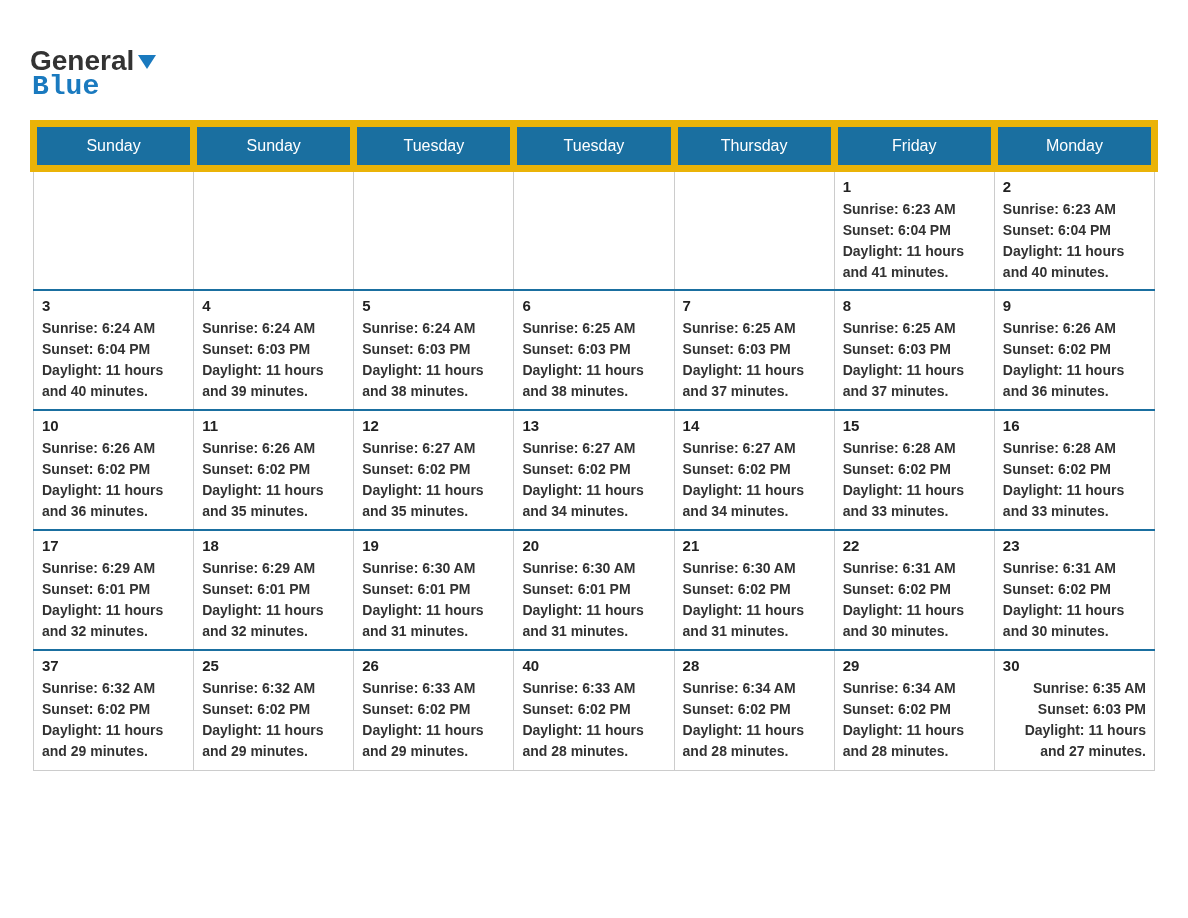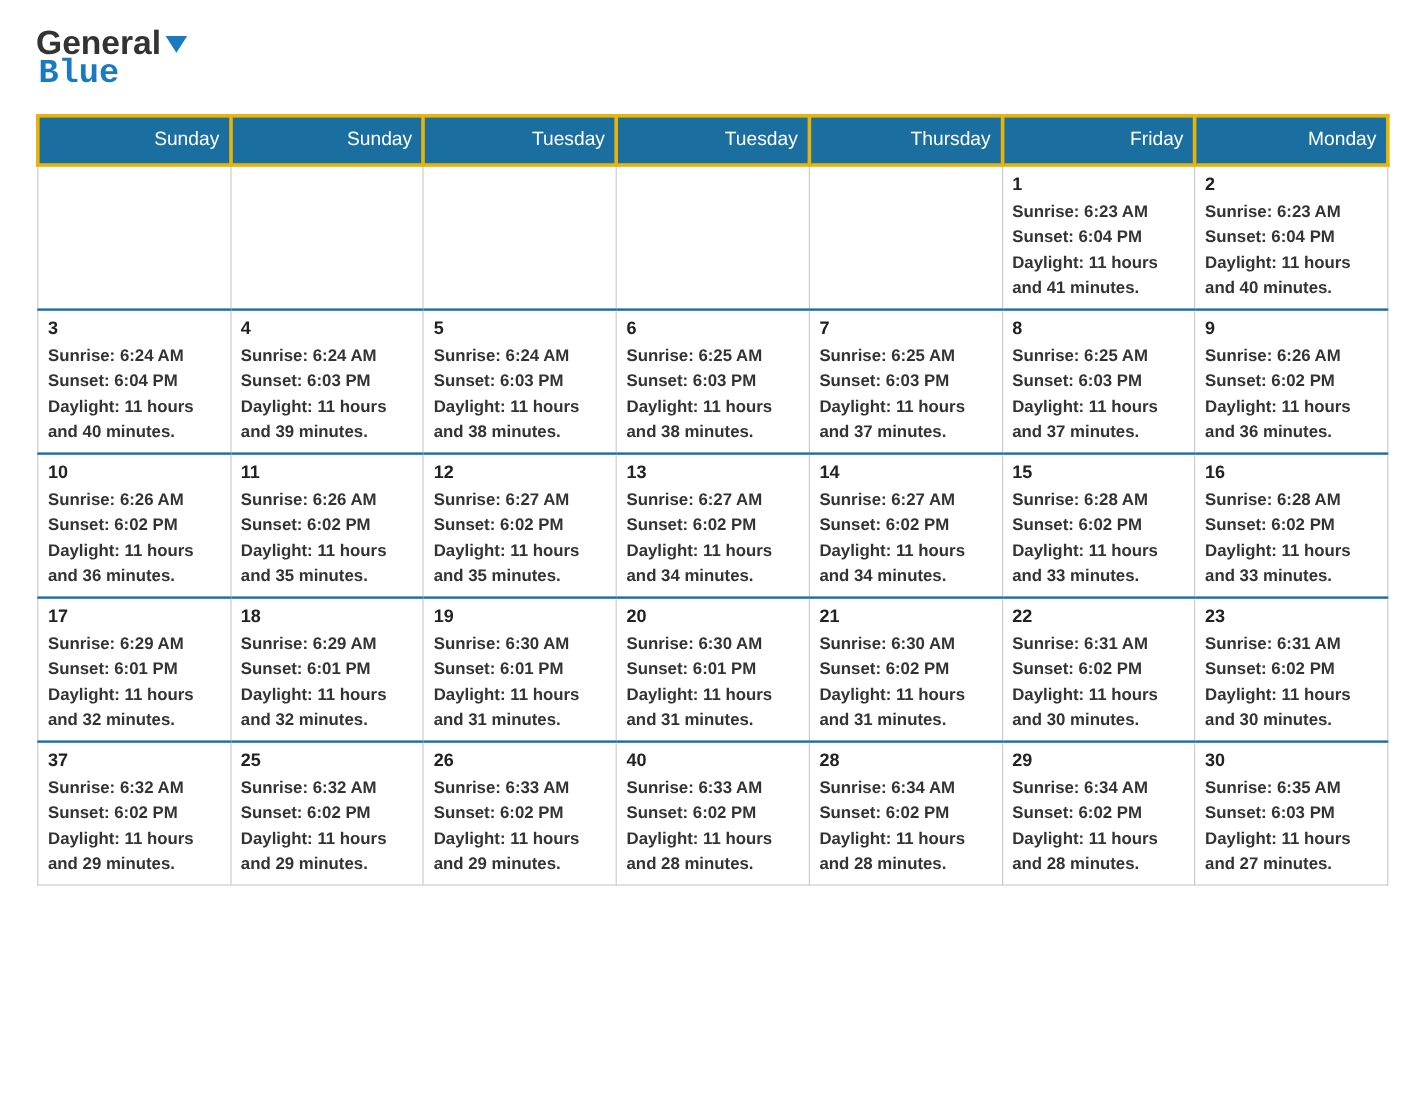"General" .header-section { margin-top: none -> 25px }
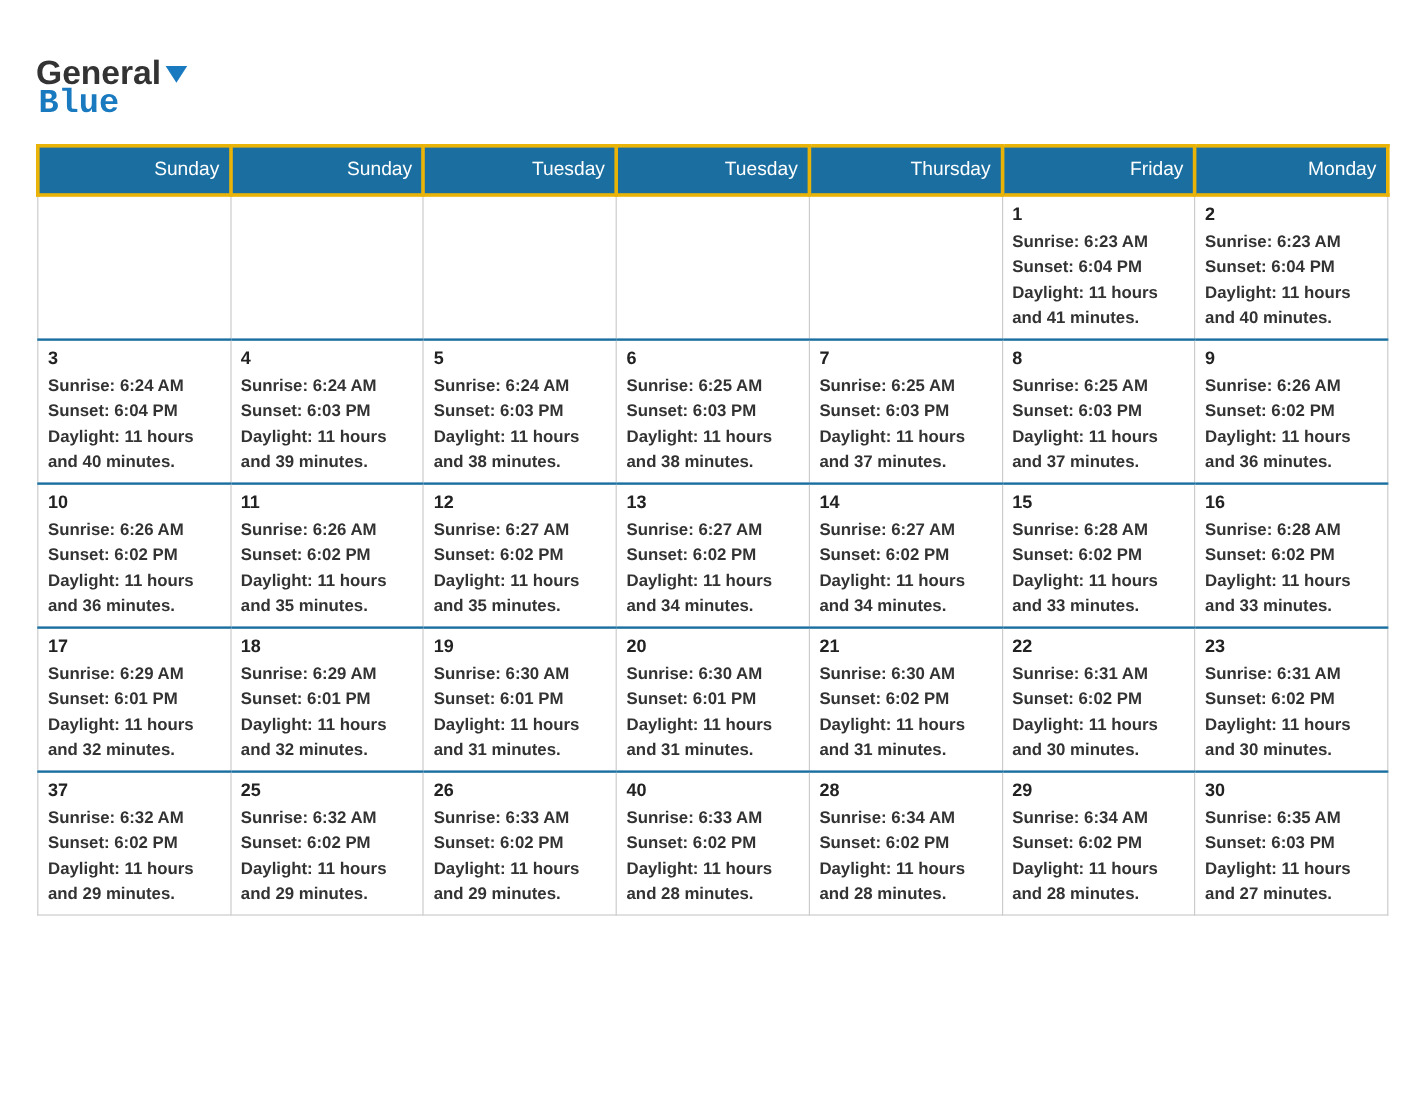"Sunday" .calendar-table th { border: 3px solid #eab308 -> 7px solid #eab308; text-align: right -> center }
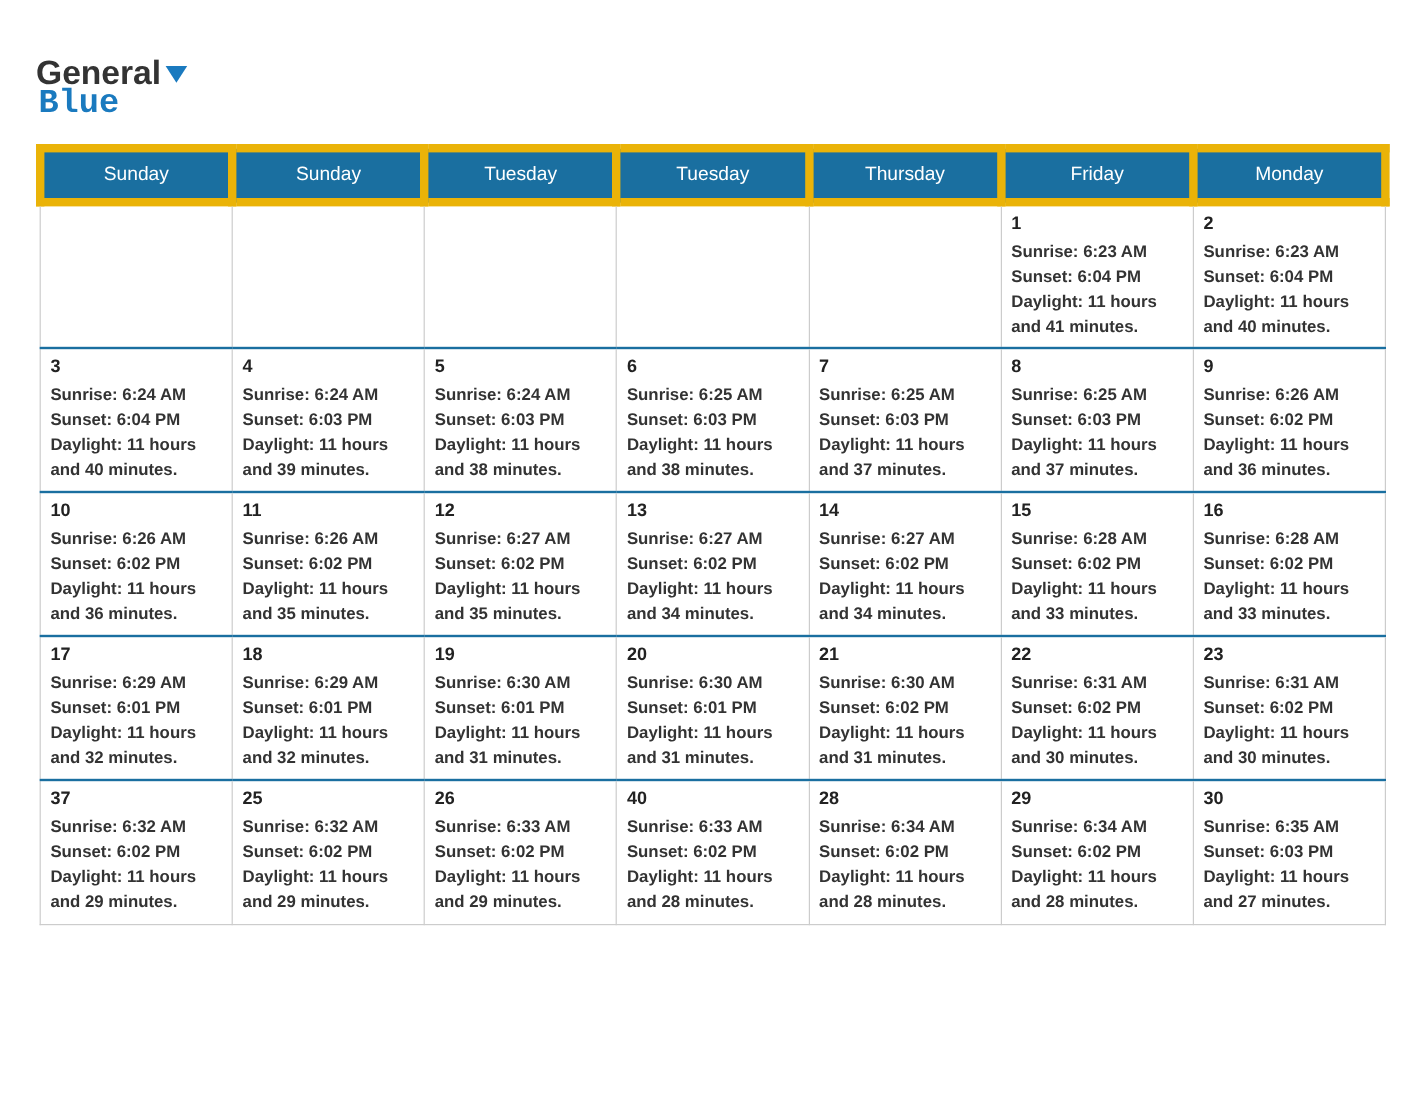"Sunrise: 6:35 AM" div.day-info { text-align: none -> right }
